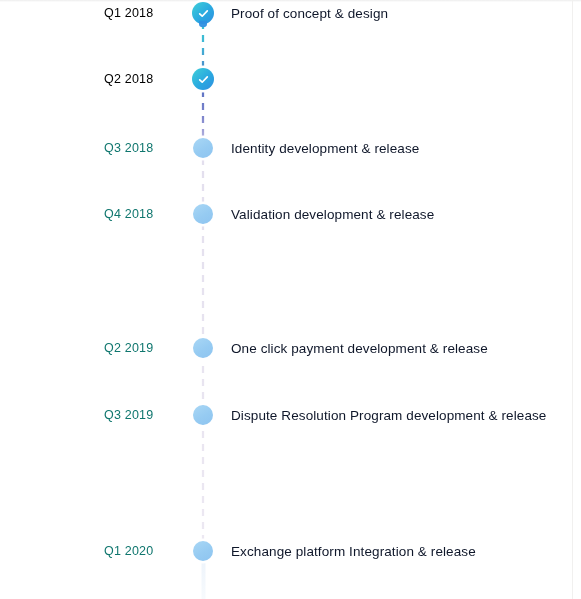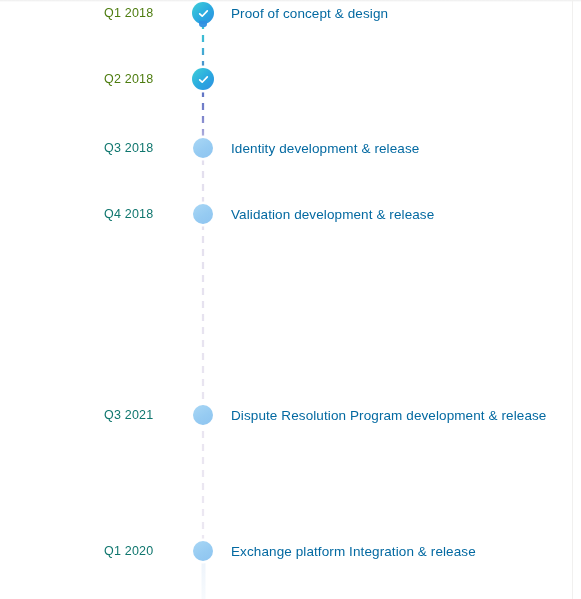"Q1 2018" .quarter.is-done { color: #4d7c0f -> #000000 }
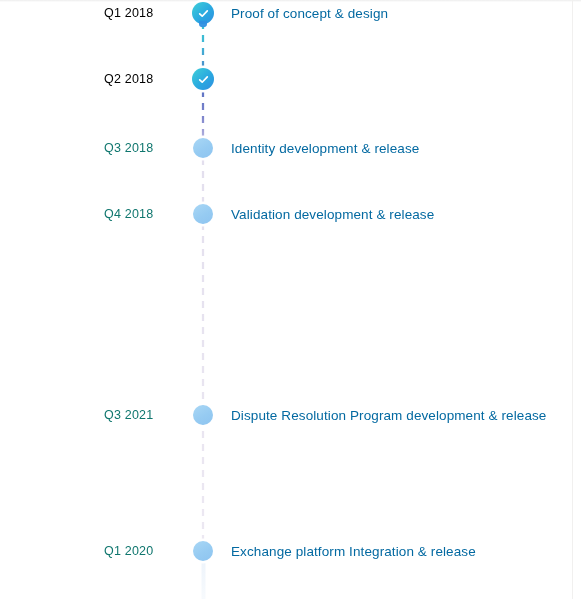"Proof of concept & design" .label { color: #0369a1 -> #0f172a }
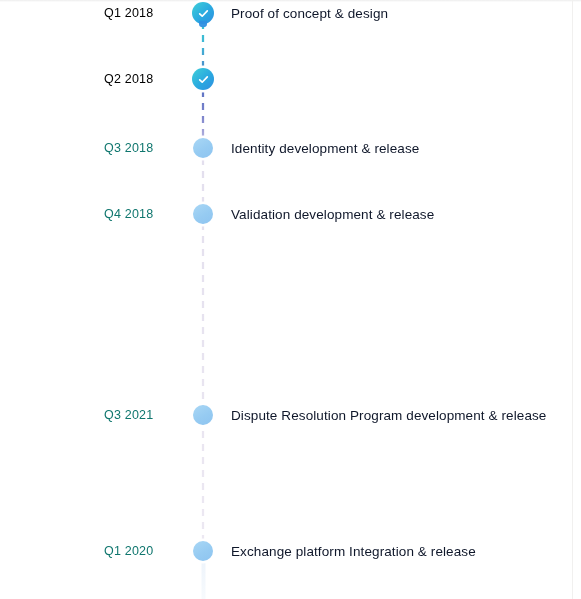"Q2 2019" div.row { html: none -> <div> <div>Q2 2019</div> <div> <div></div> </div> <div>One click payment development &amp; release</div> </div> }
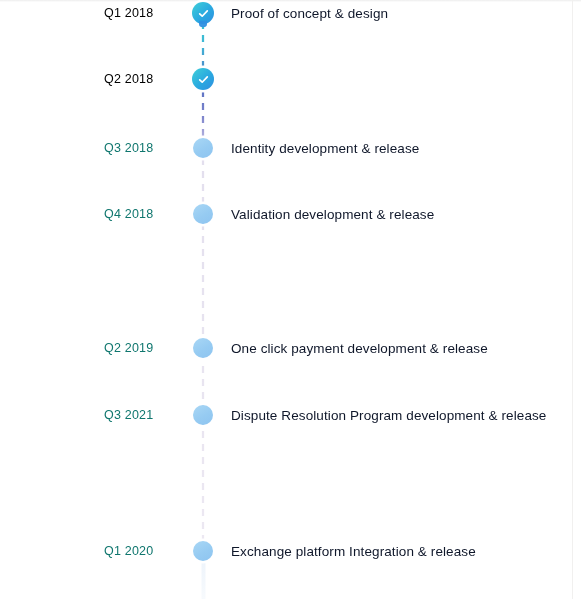"Q3 2021" div.quarter { text: 2021 -> 2019 }
